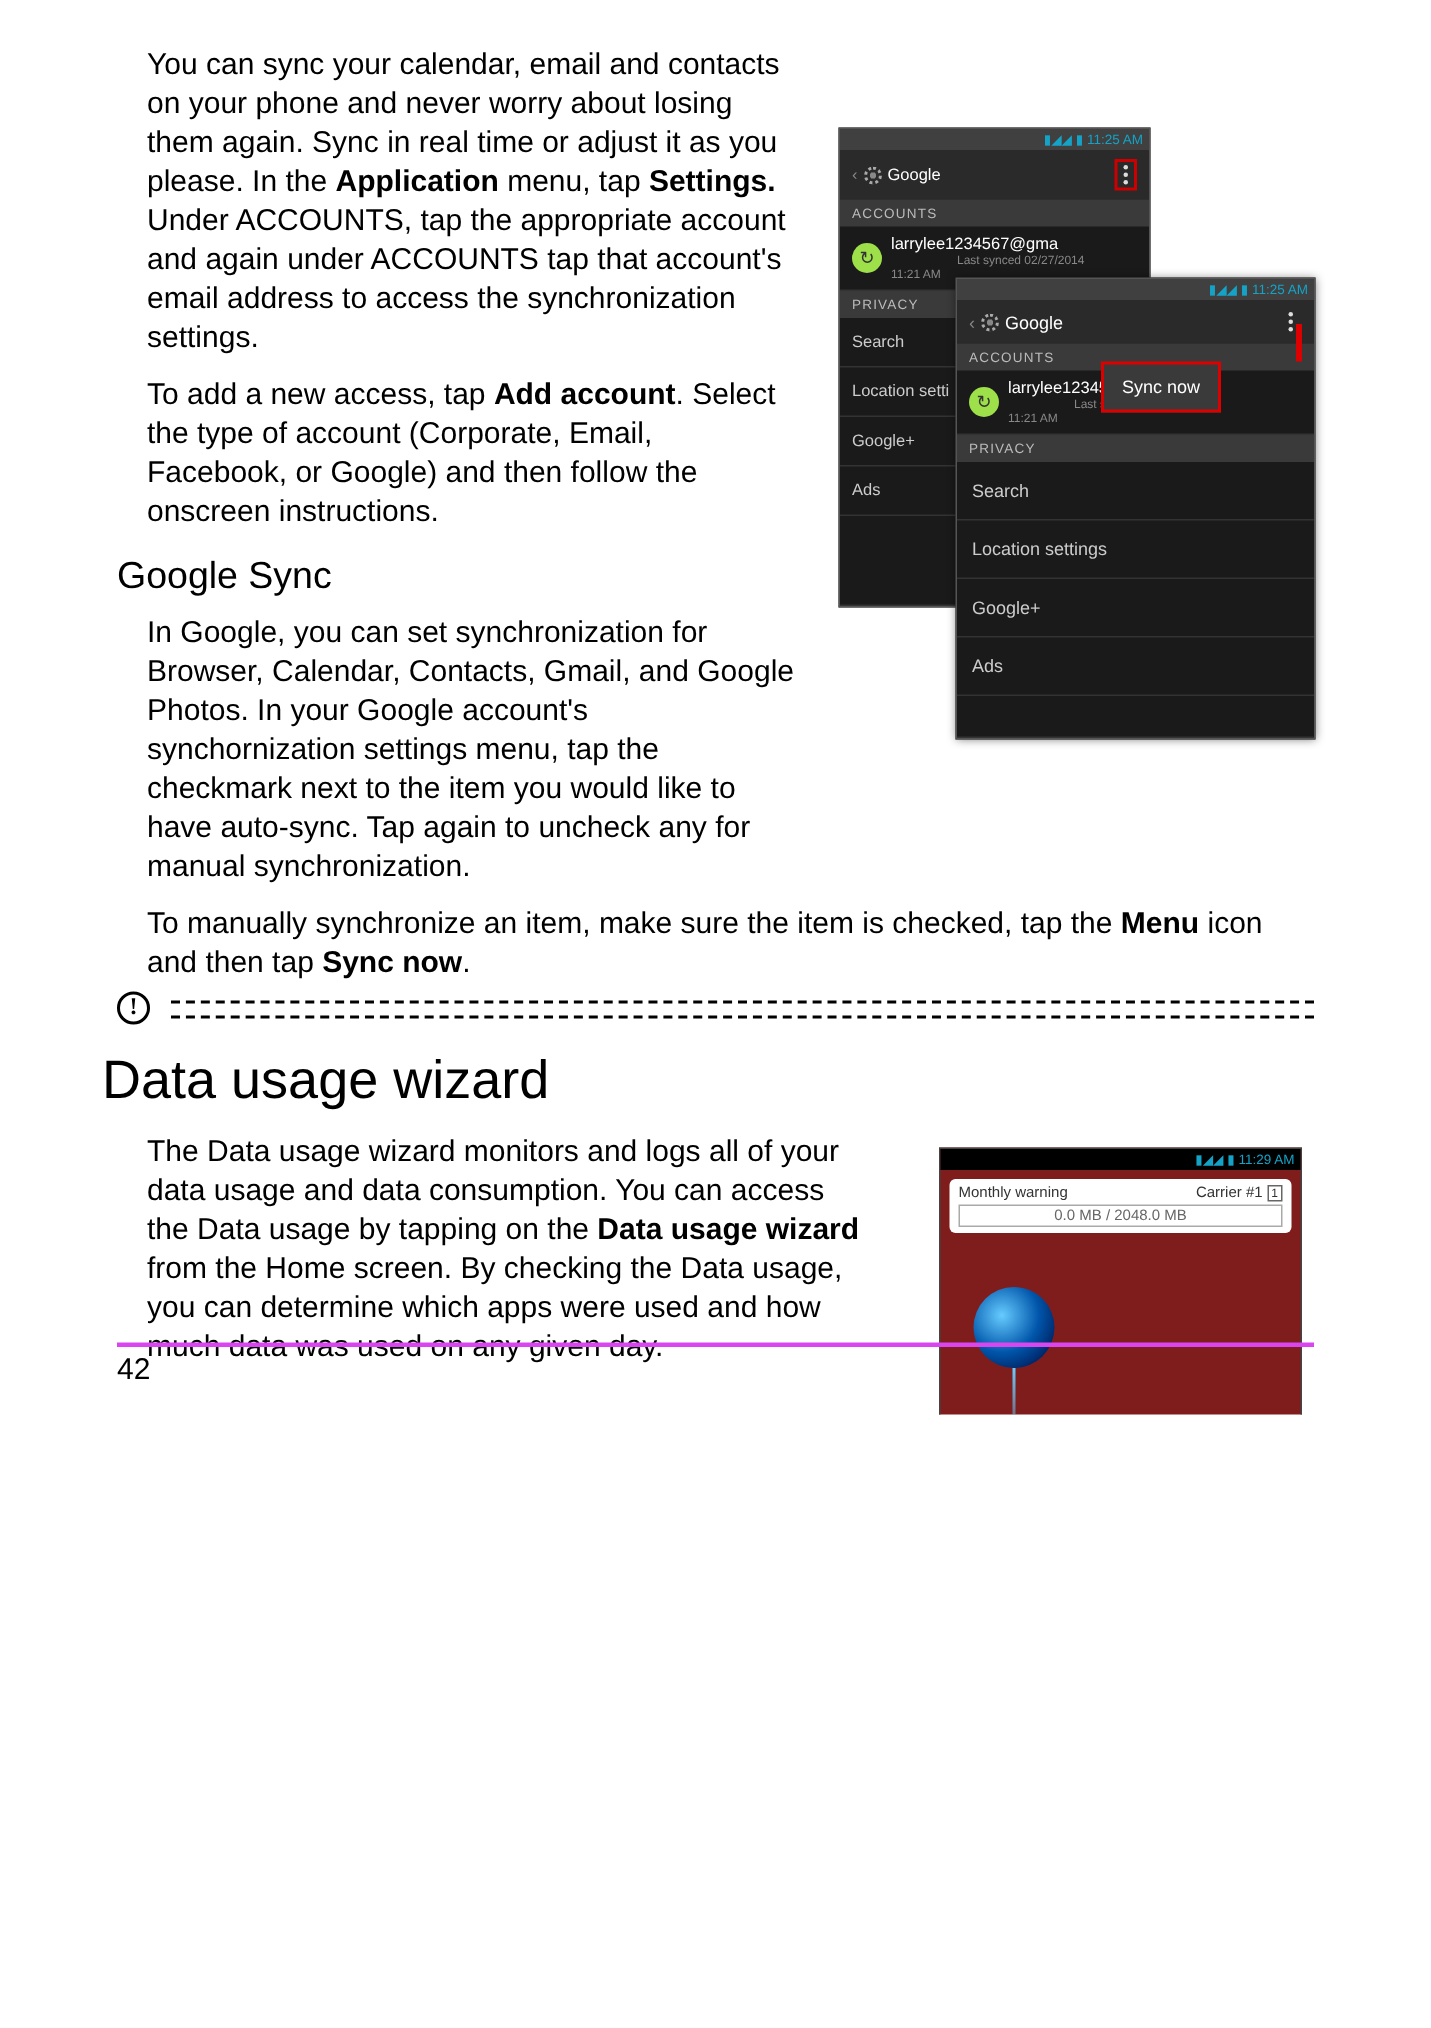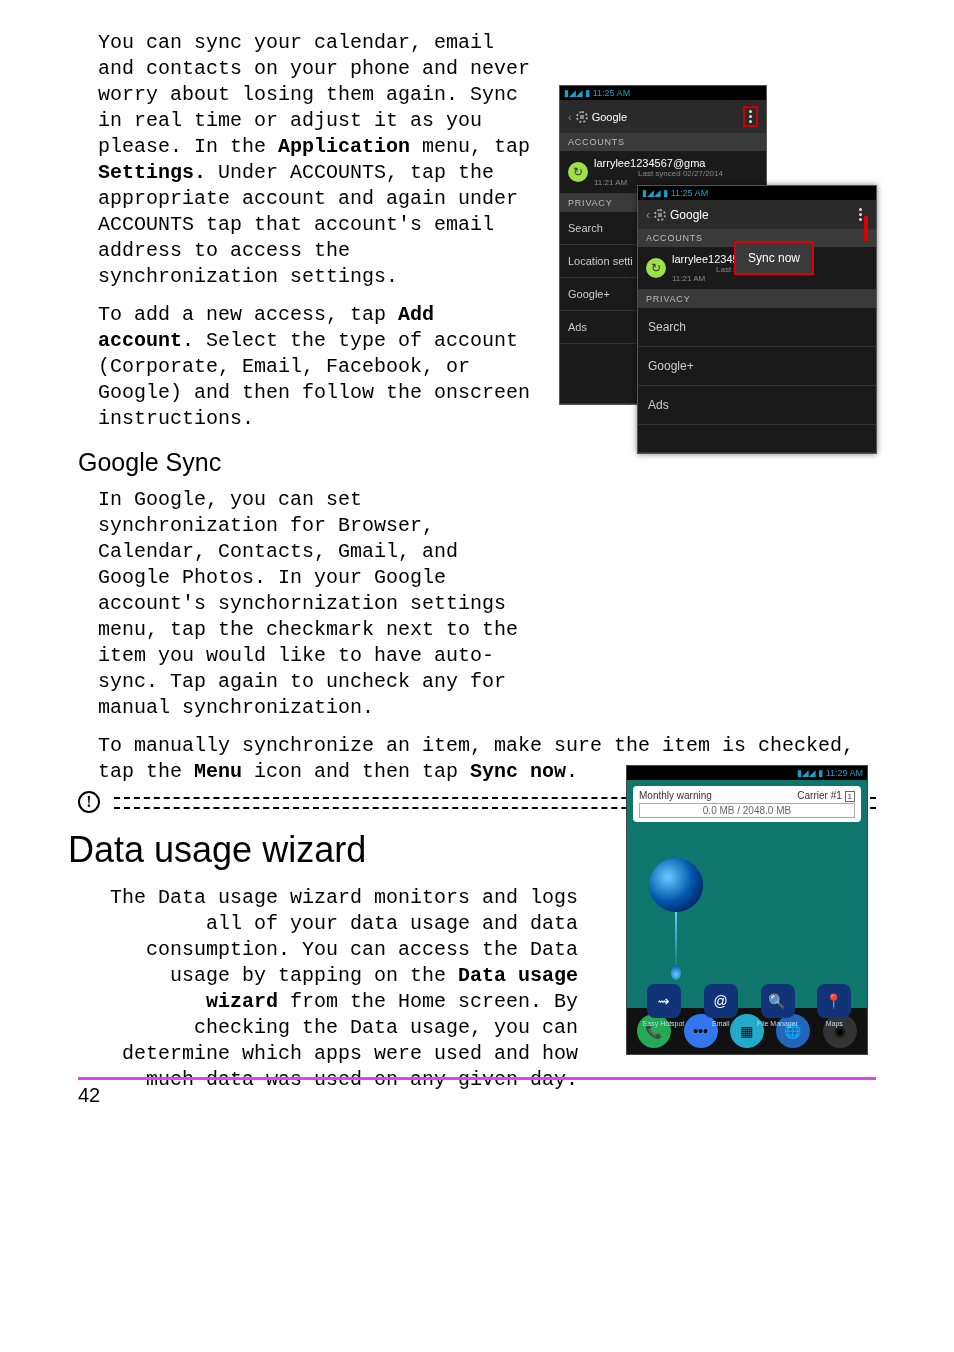"You can sync your calendar," .body-text { font-family: Liberation Mono, monospace -> none }
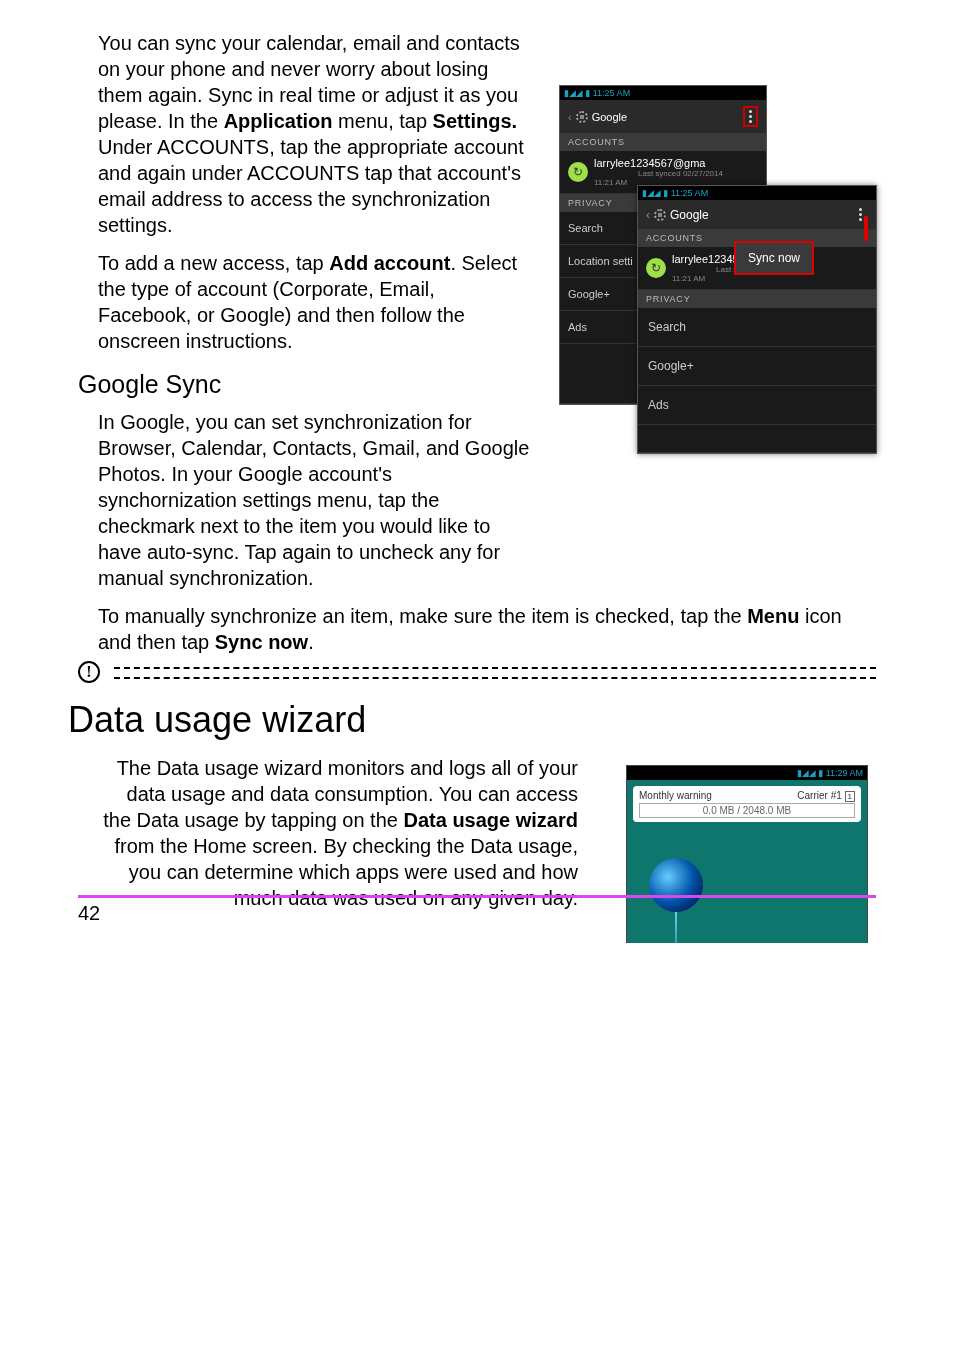"▮◢◢ ▮ 11:25 AM" .phone-statusbar { background: #000000 -> #404040; text-align: left -> right }
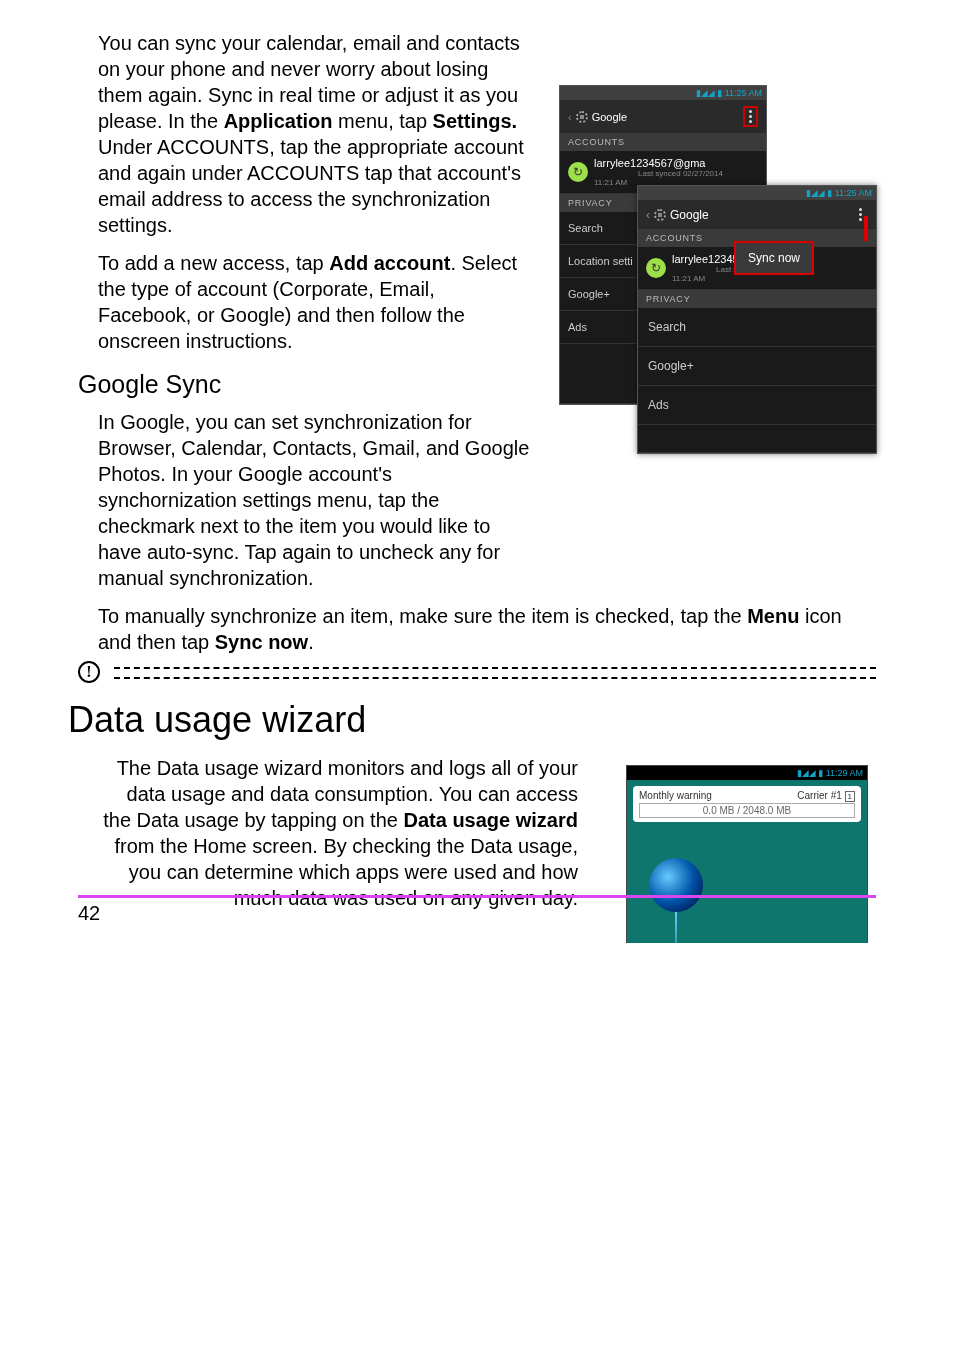"Location settings" div.list-row { html: none -> <div>Location settings</div> }
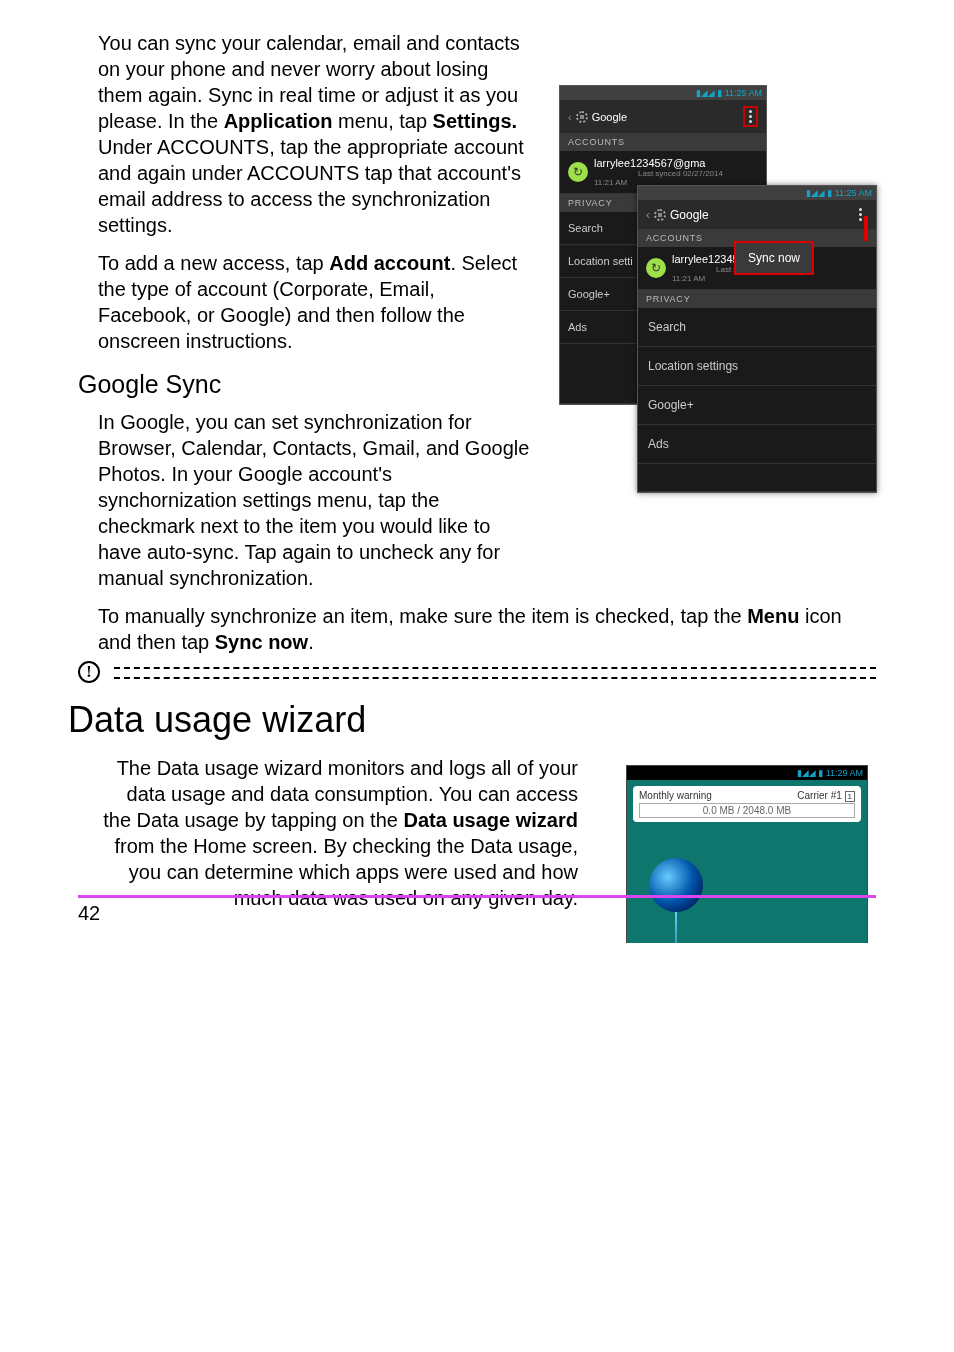"The Data usage wizard monitors" .body-text.narrow2 { text-align: right -> none }
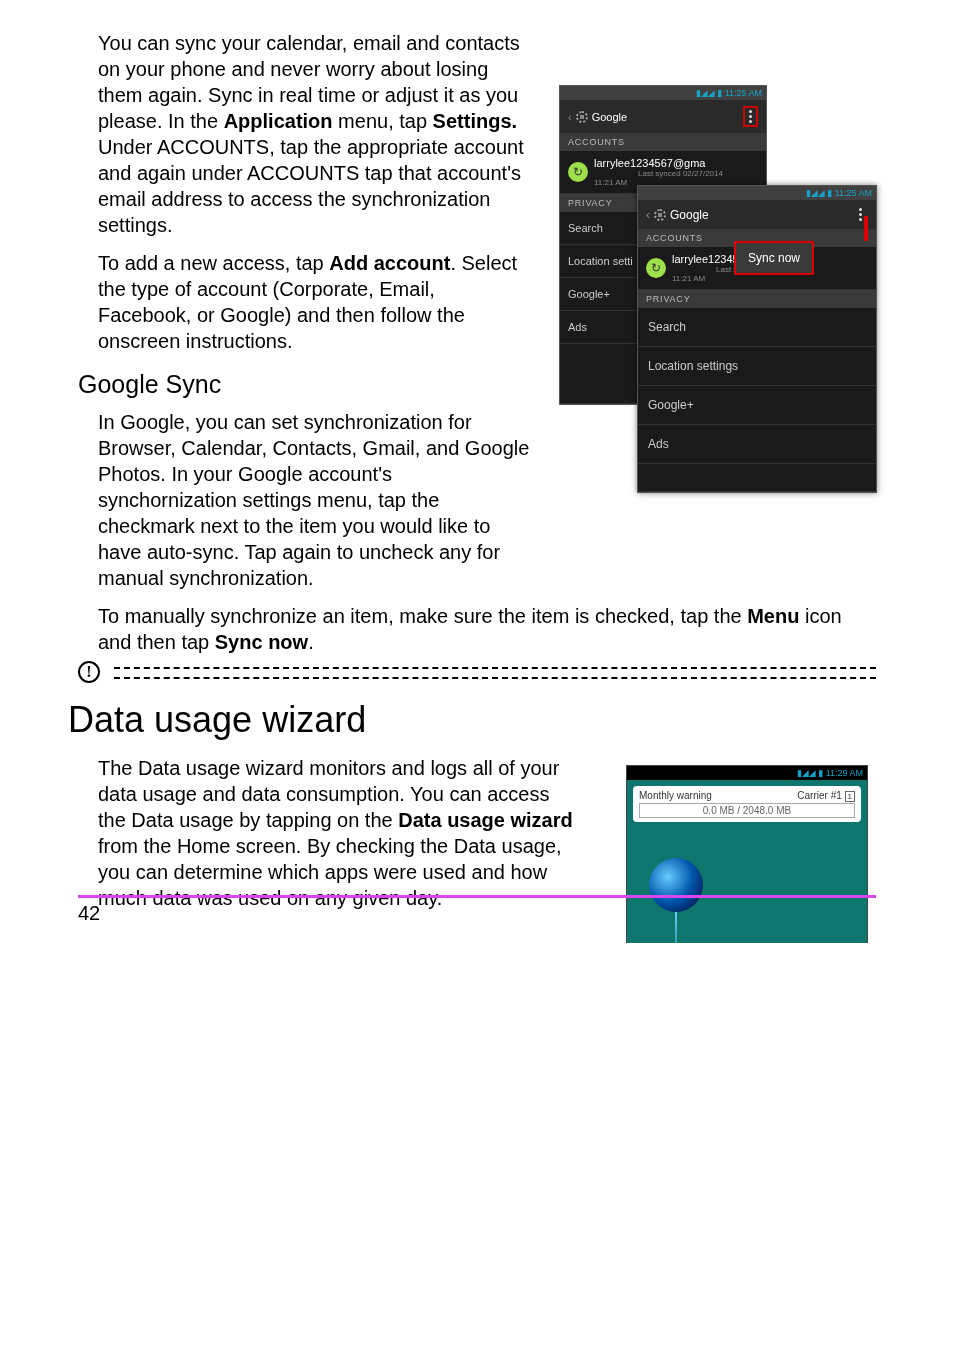"▮◢◢ ▮ 11:29 AM" .phone3 { background: #0f766e -> #7f1d1d }
